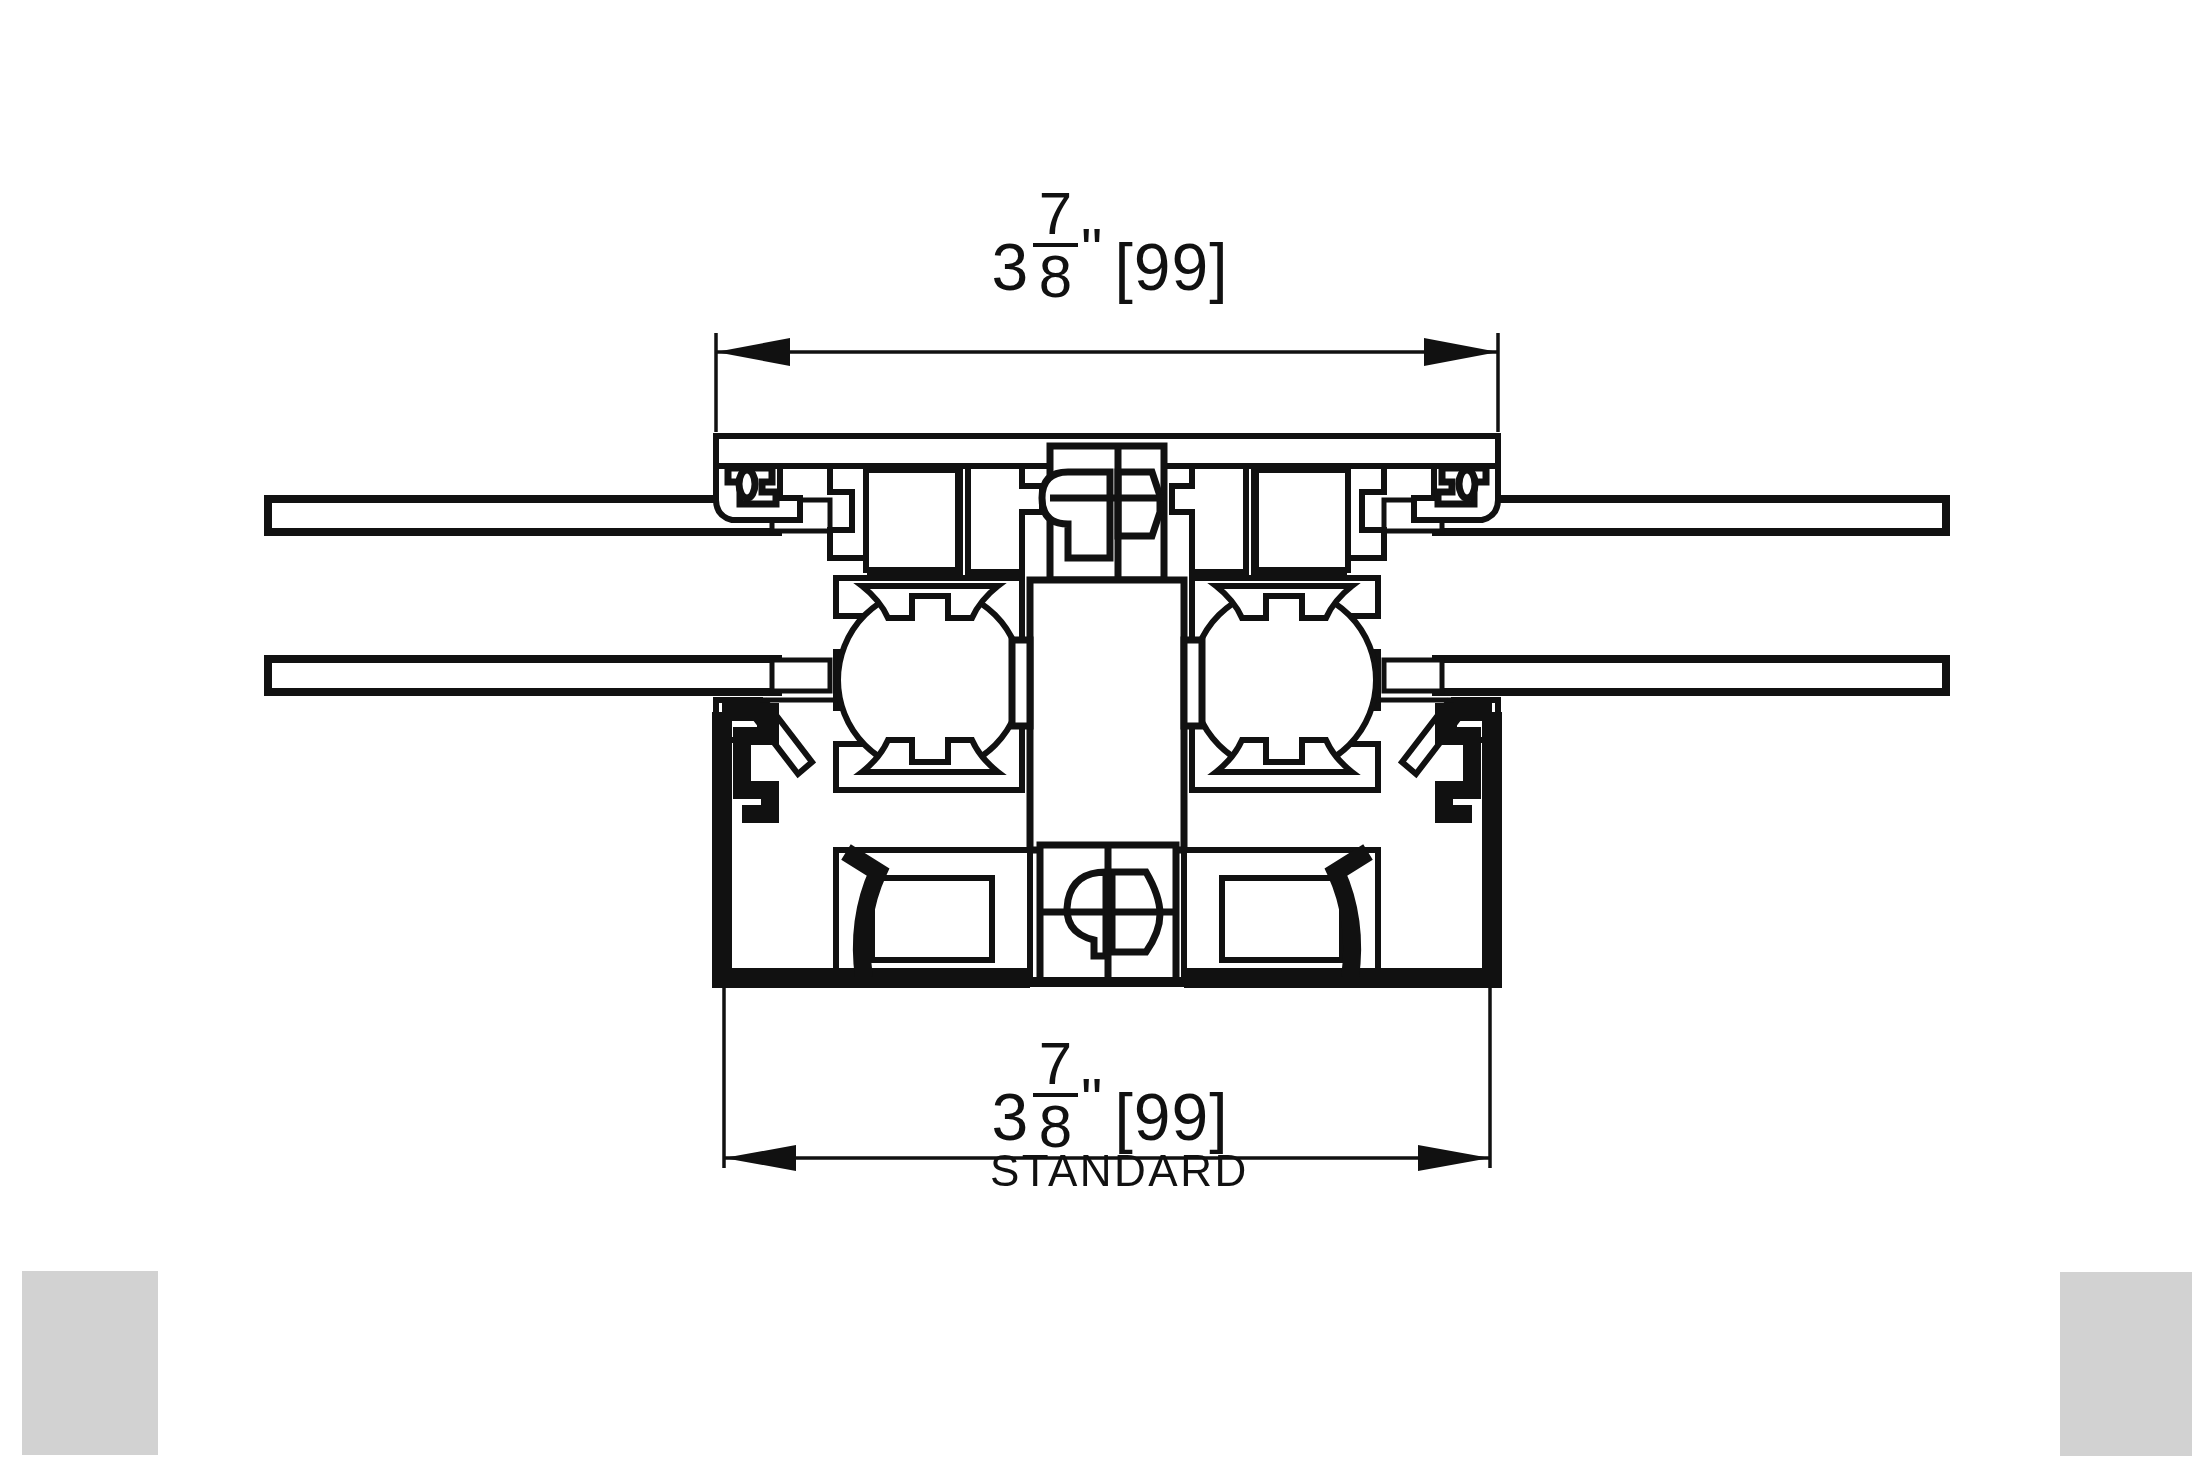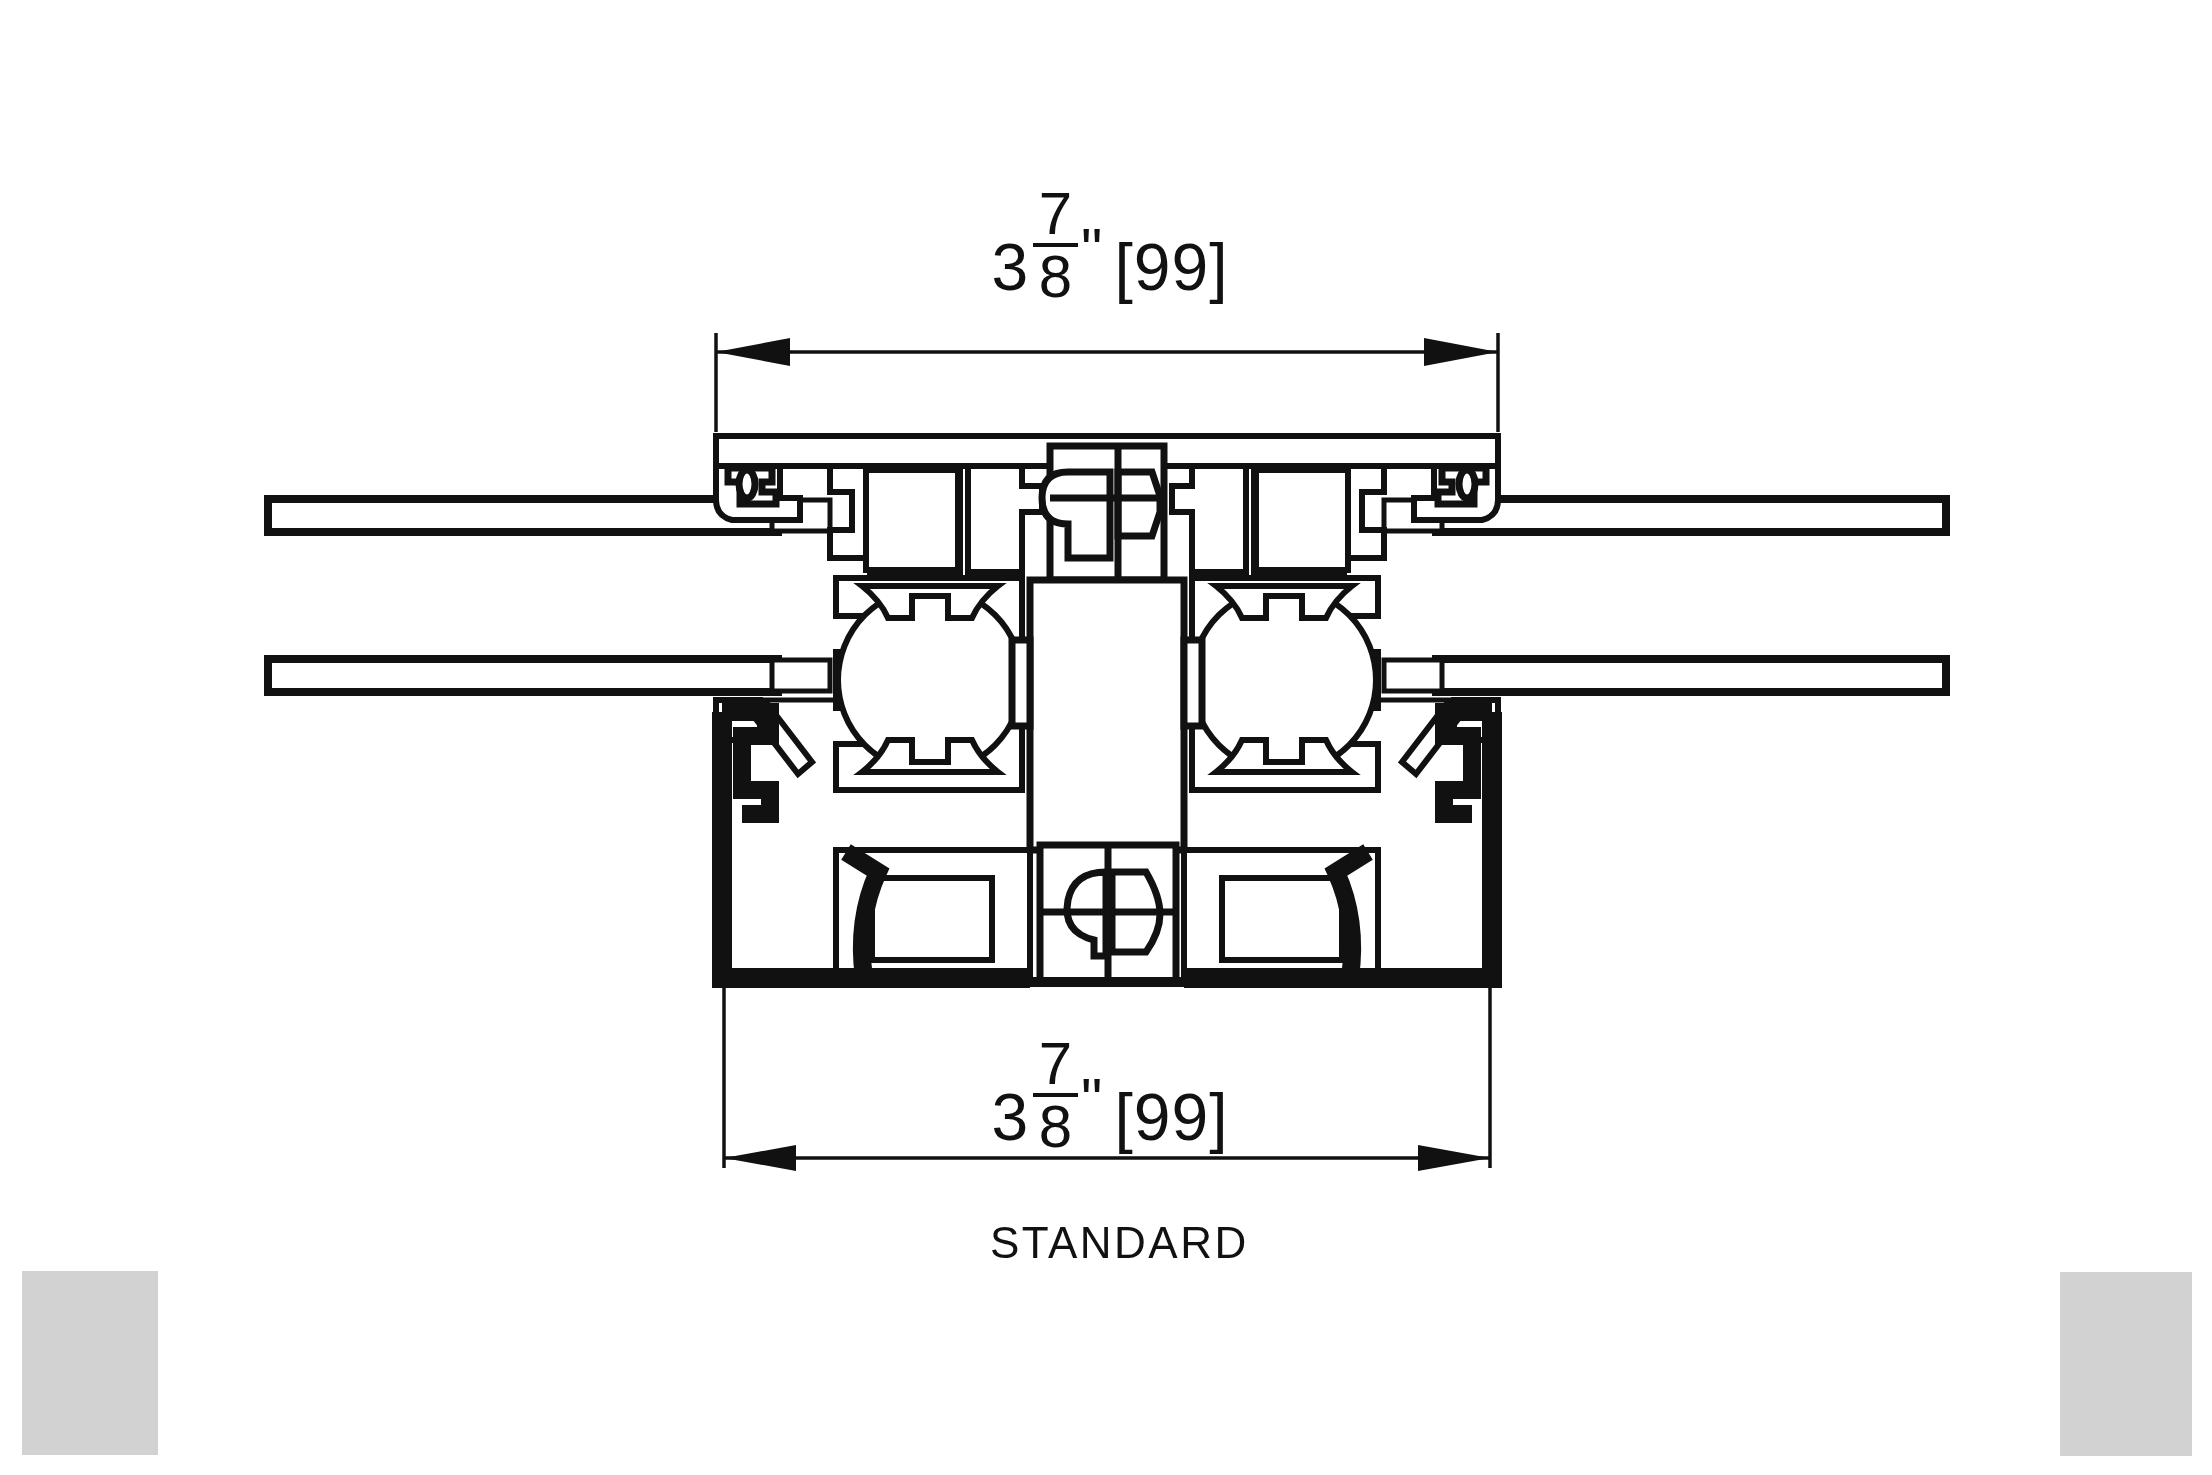"STANDARD" div.caption { top: 1218px -> 1146px }
